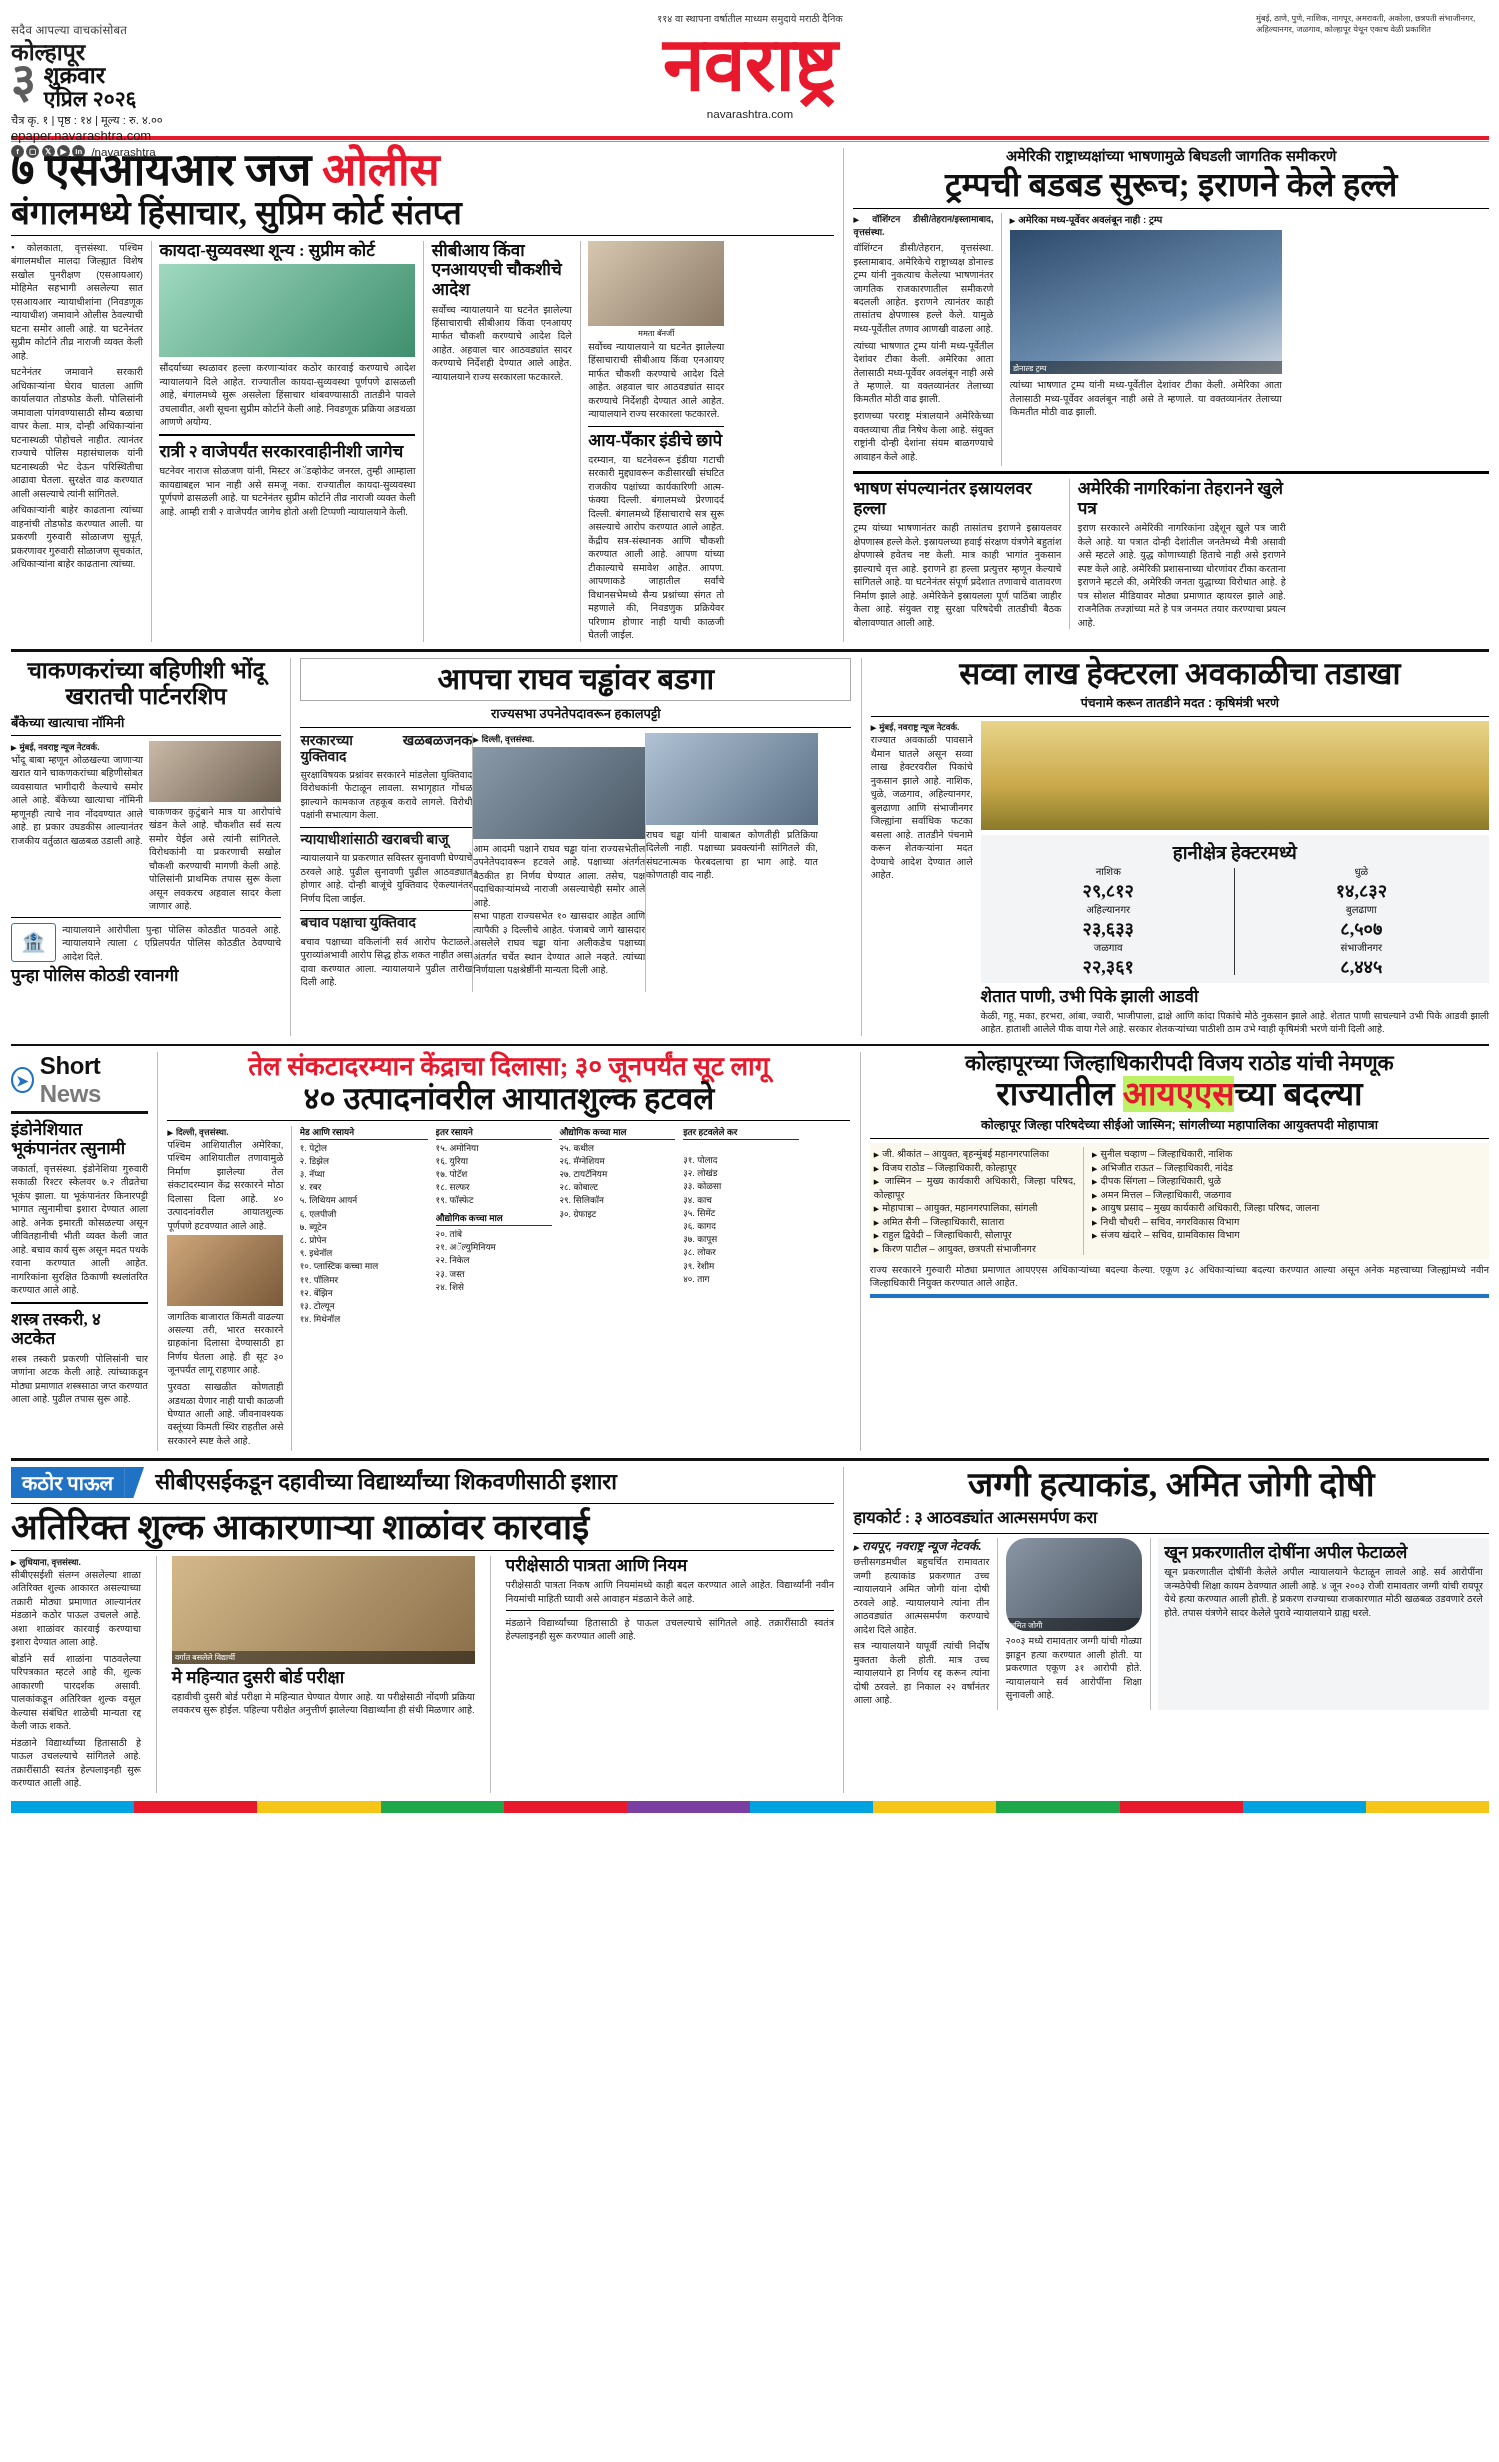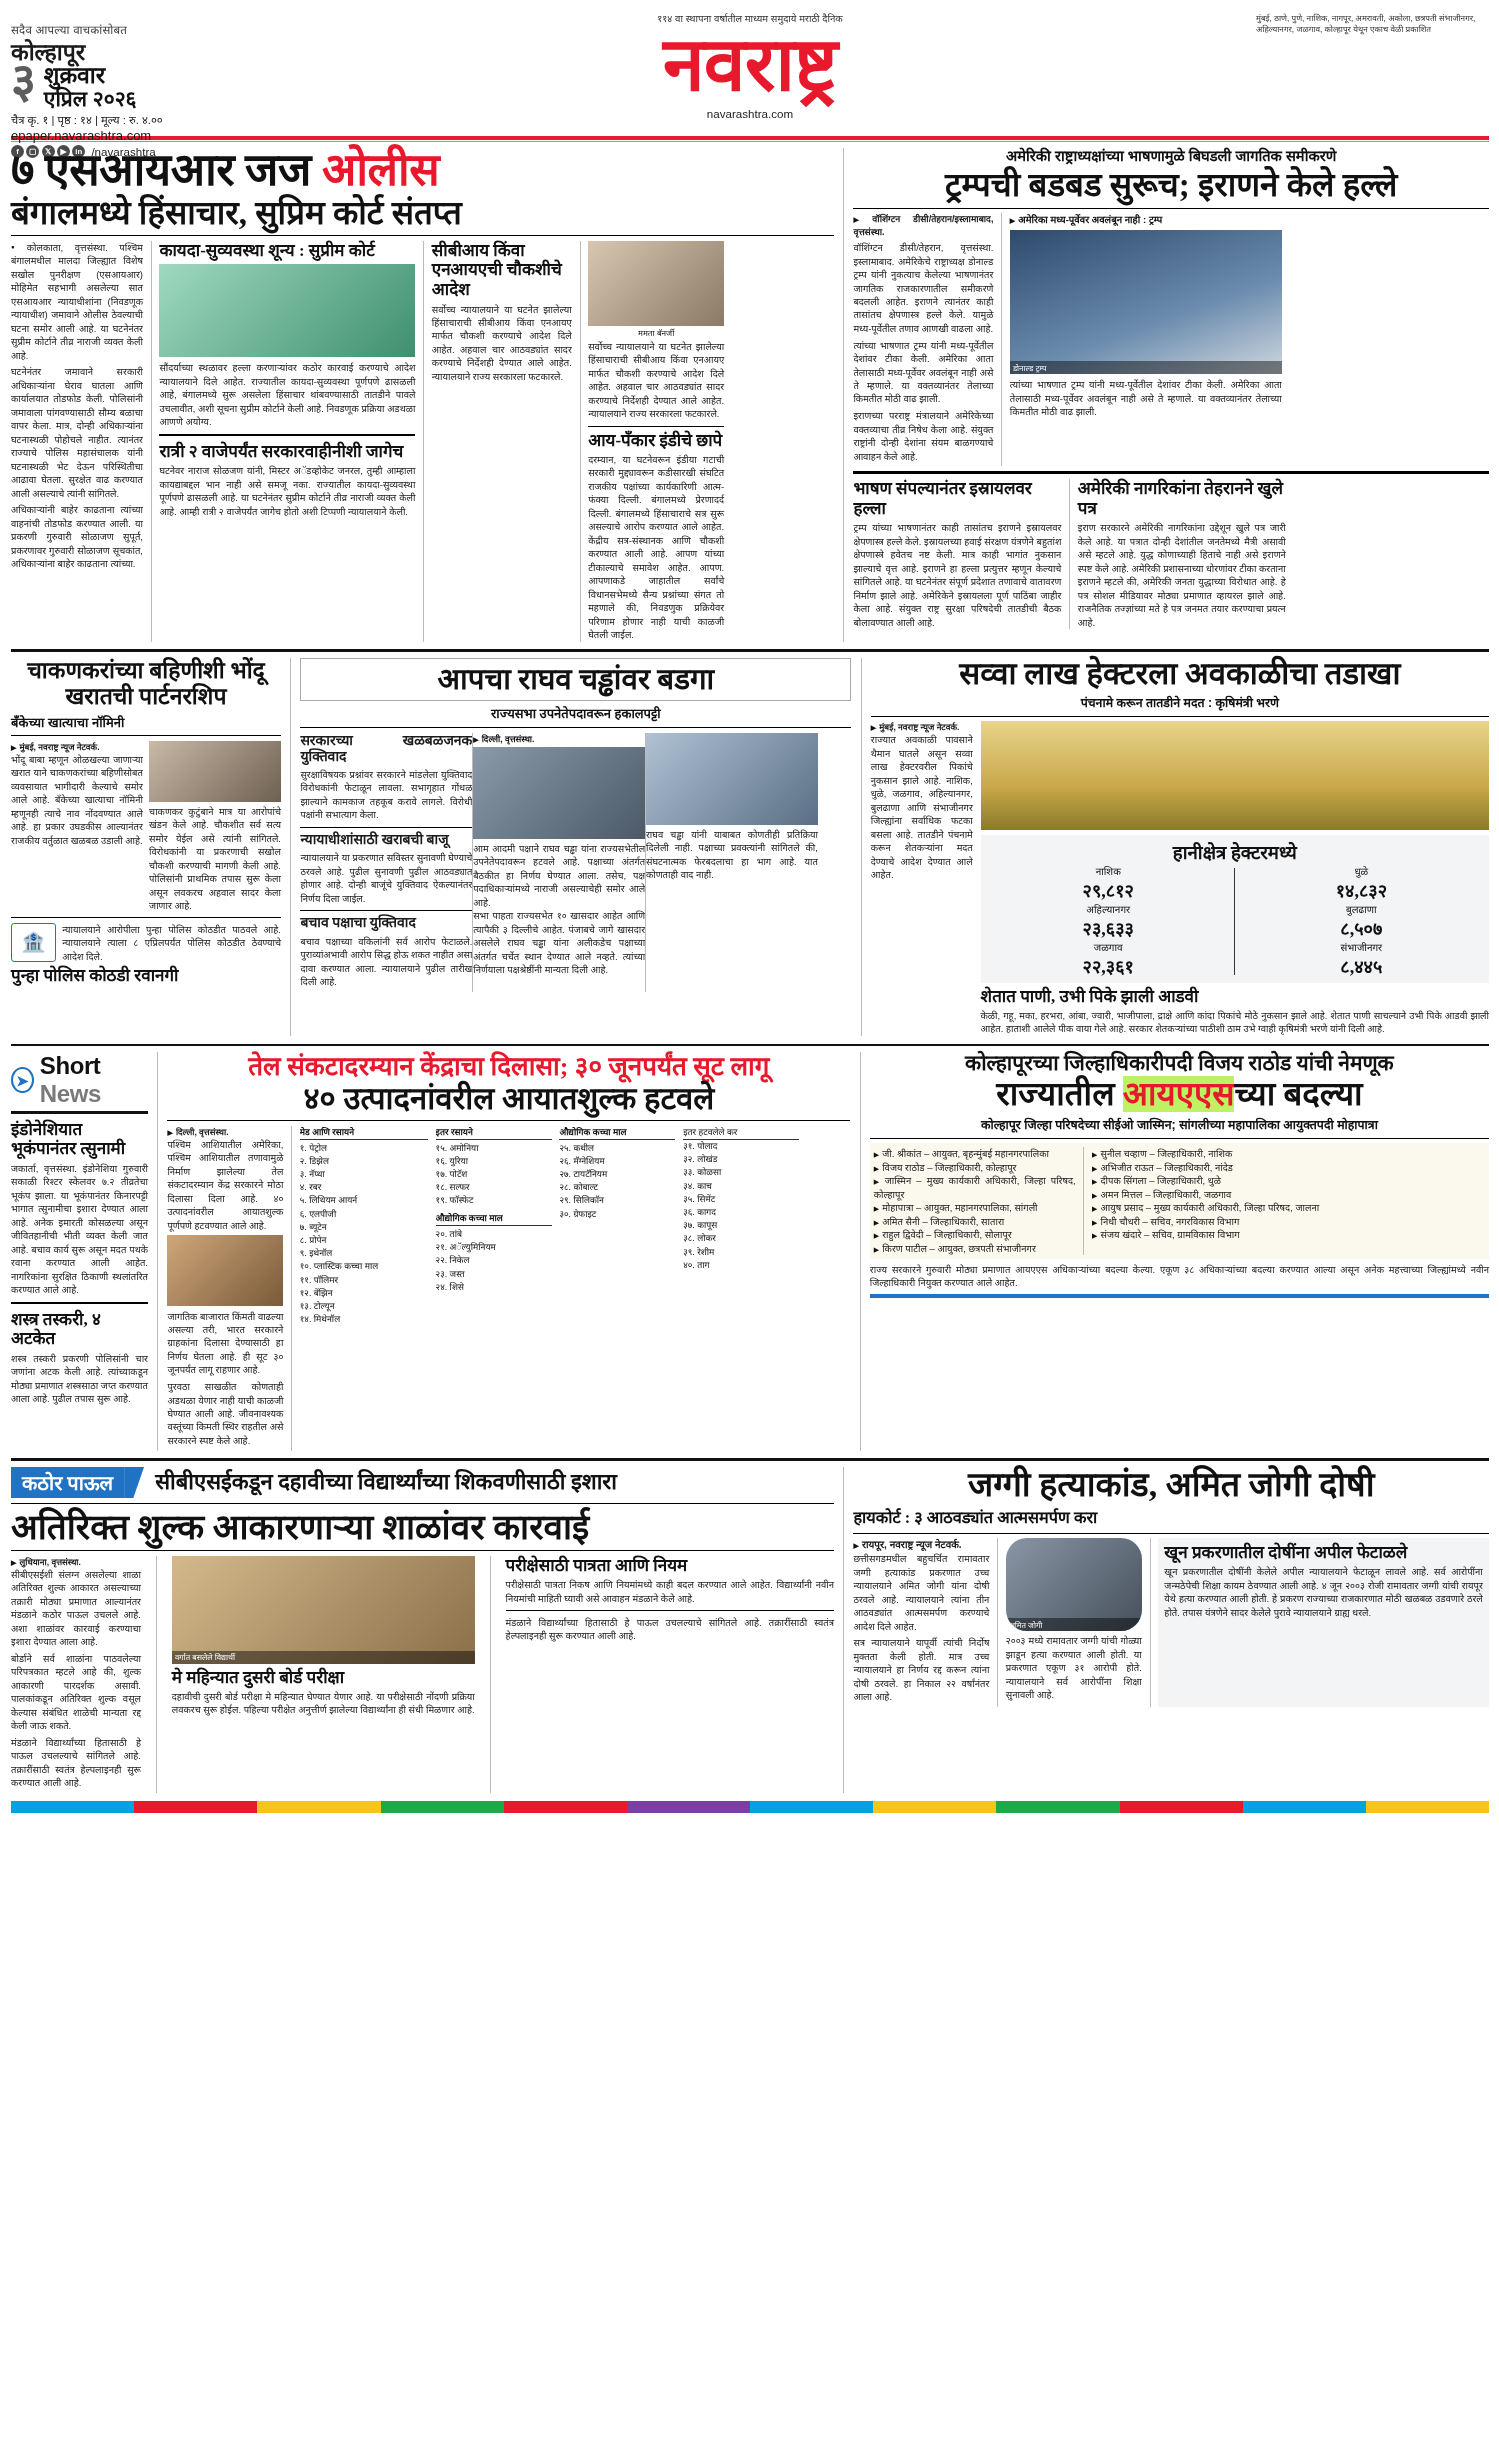"इतर हटवलेले कर" div { font-weight: normal -> bold; margin-bottom: 0 -> 14px }
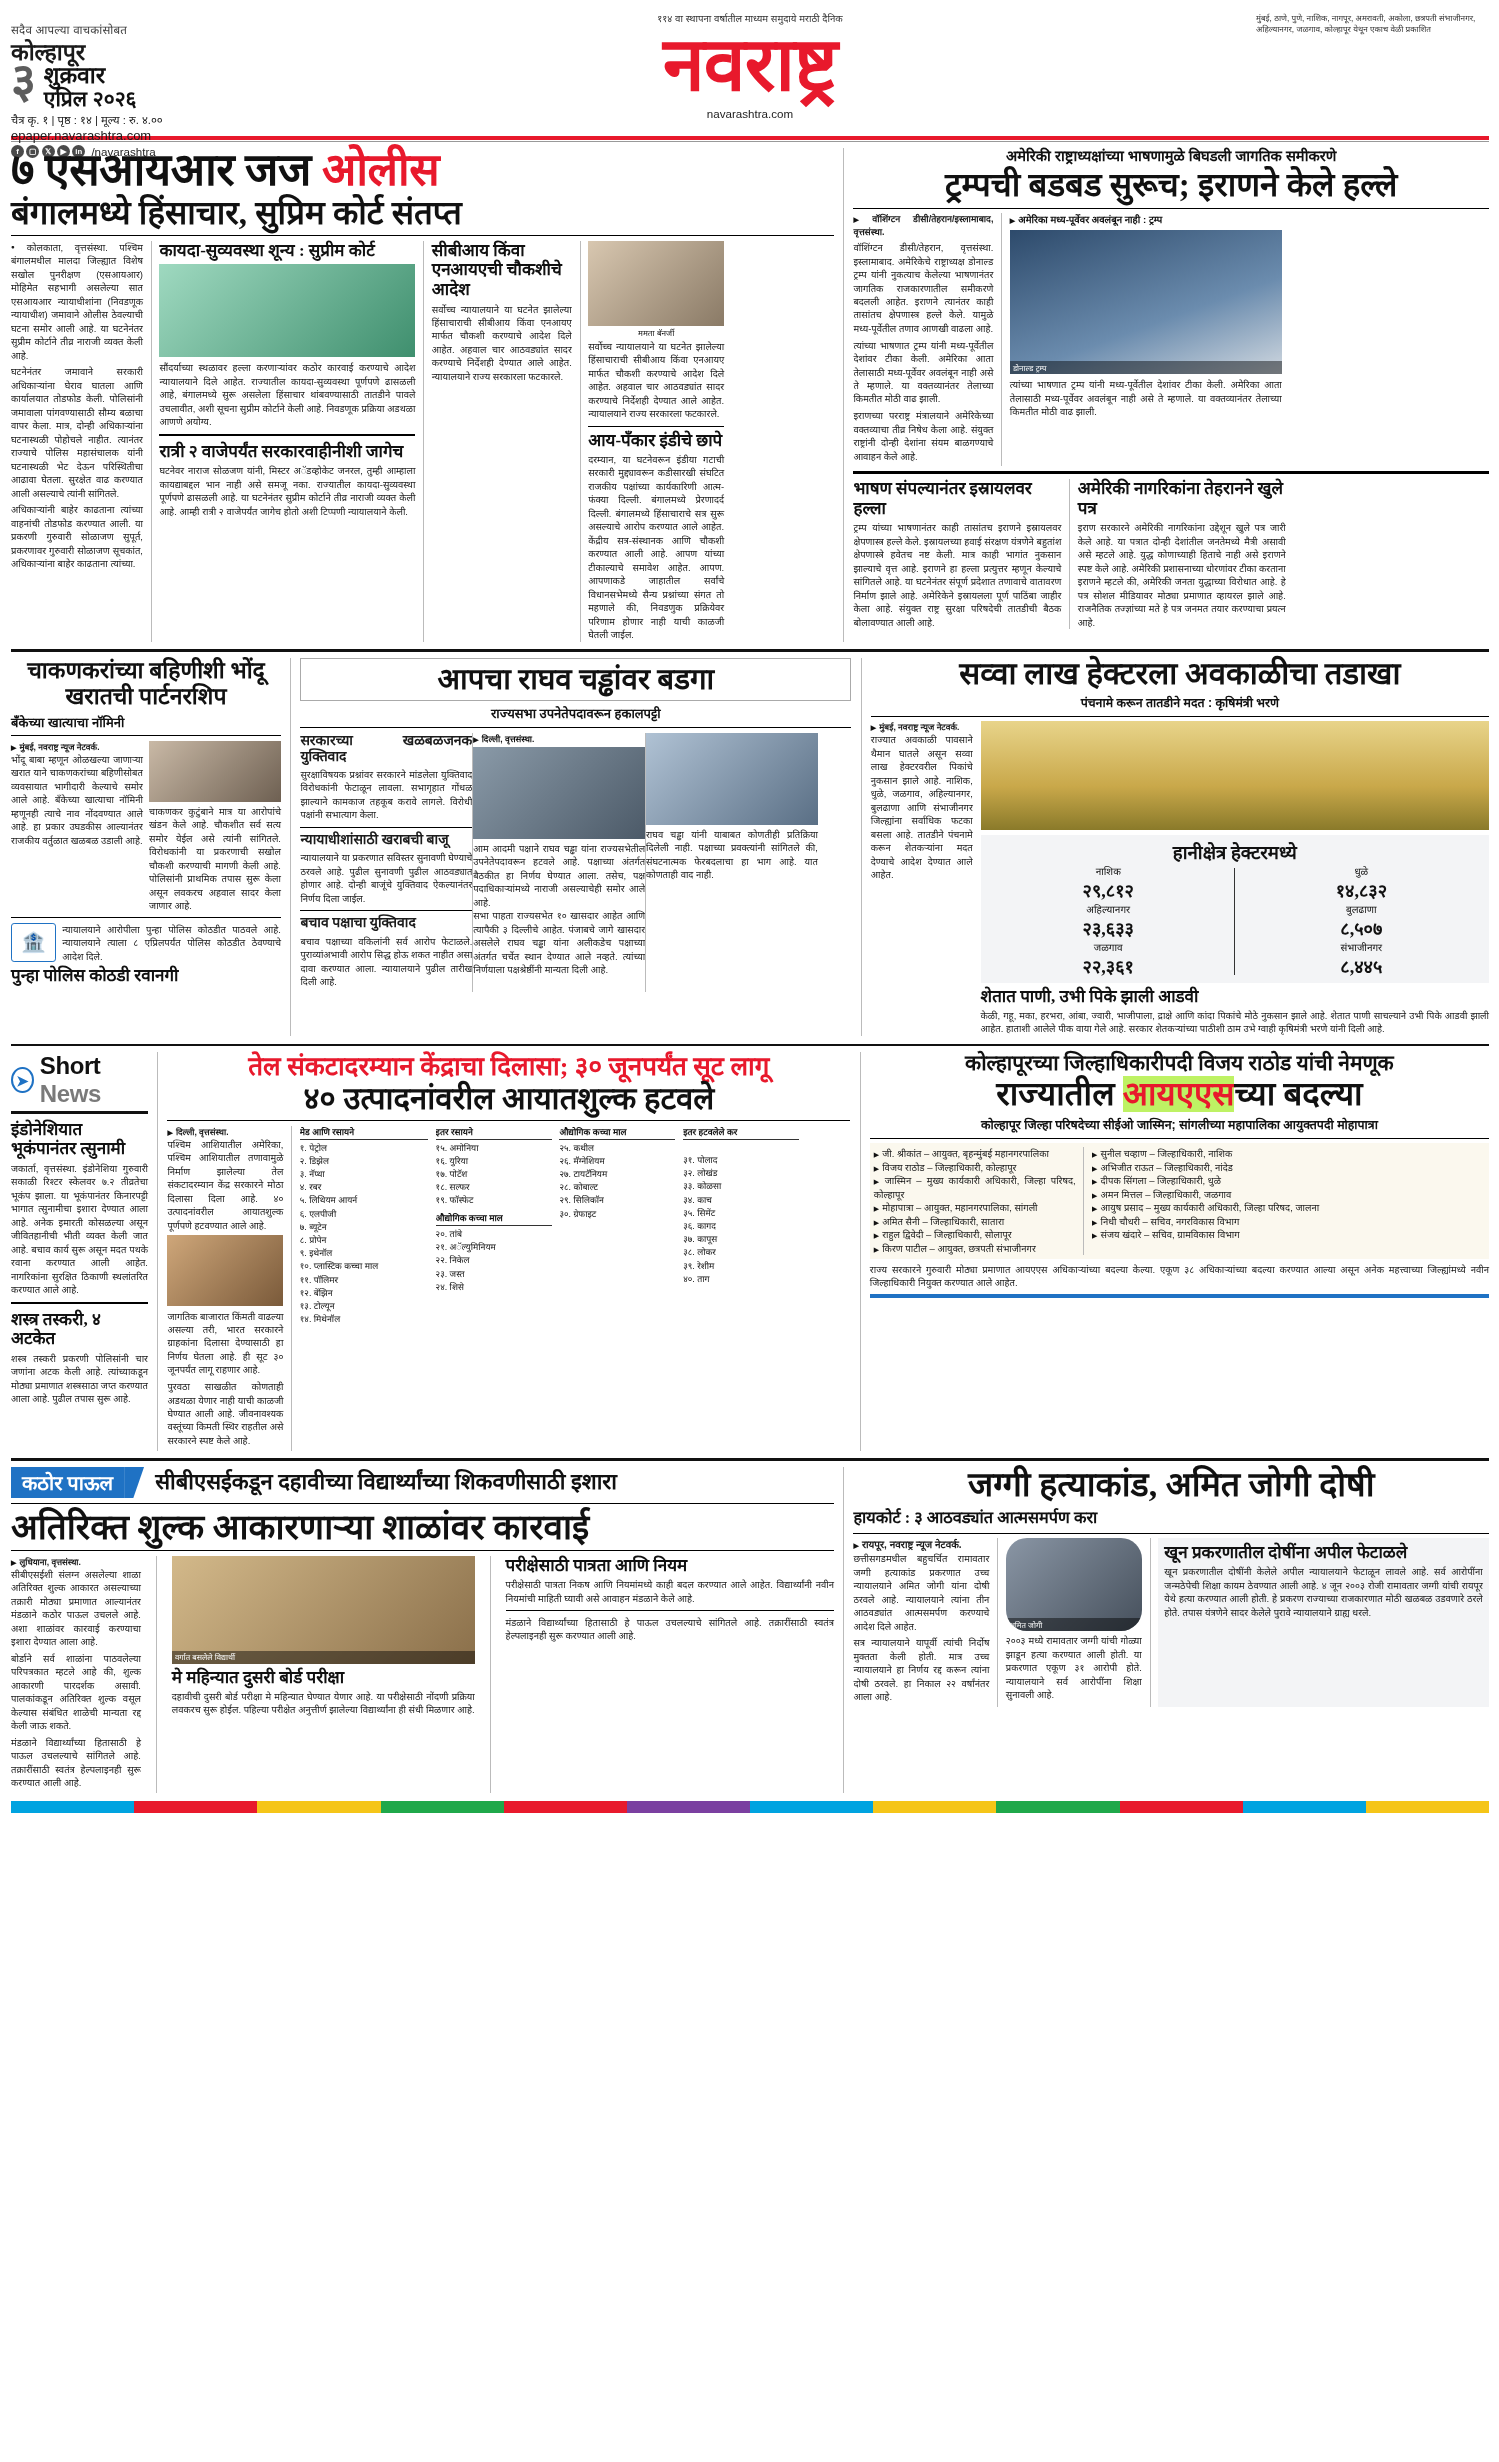"रायपूर, नवराष्ट्र न्यूज नेटवर्क." div.tri { font-size: 10px -> 12px; font-style: none -> italic }
